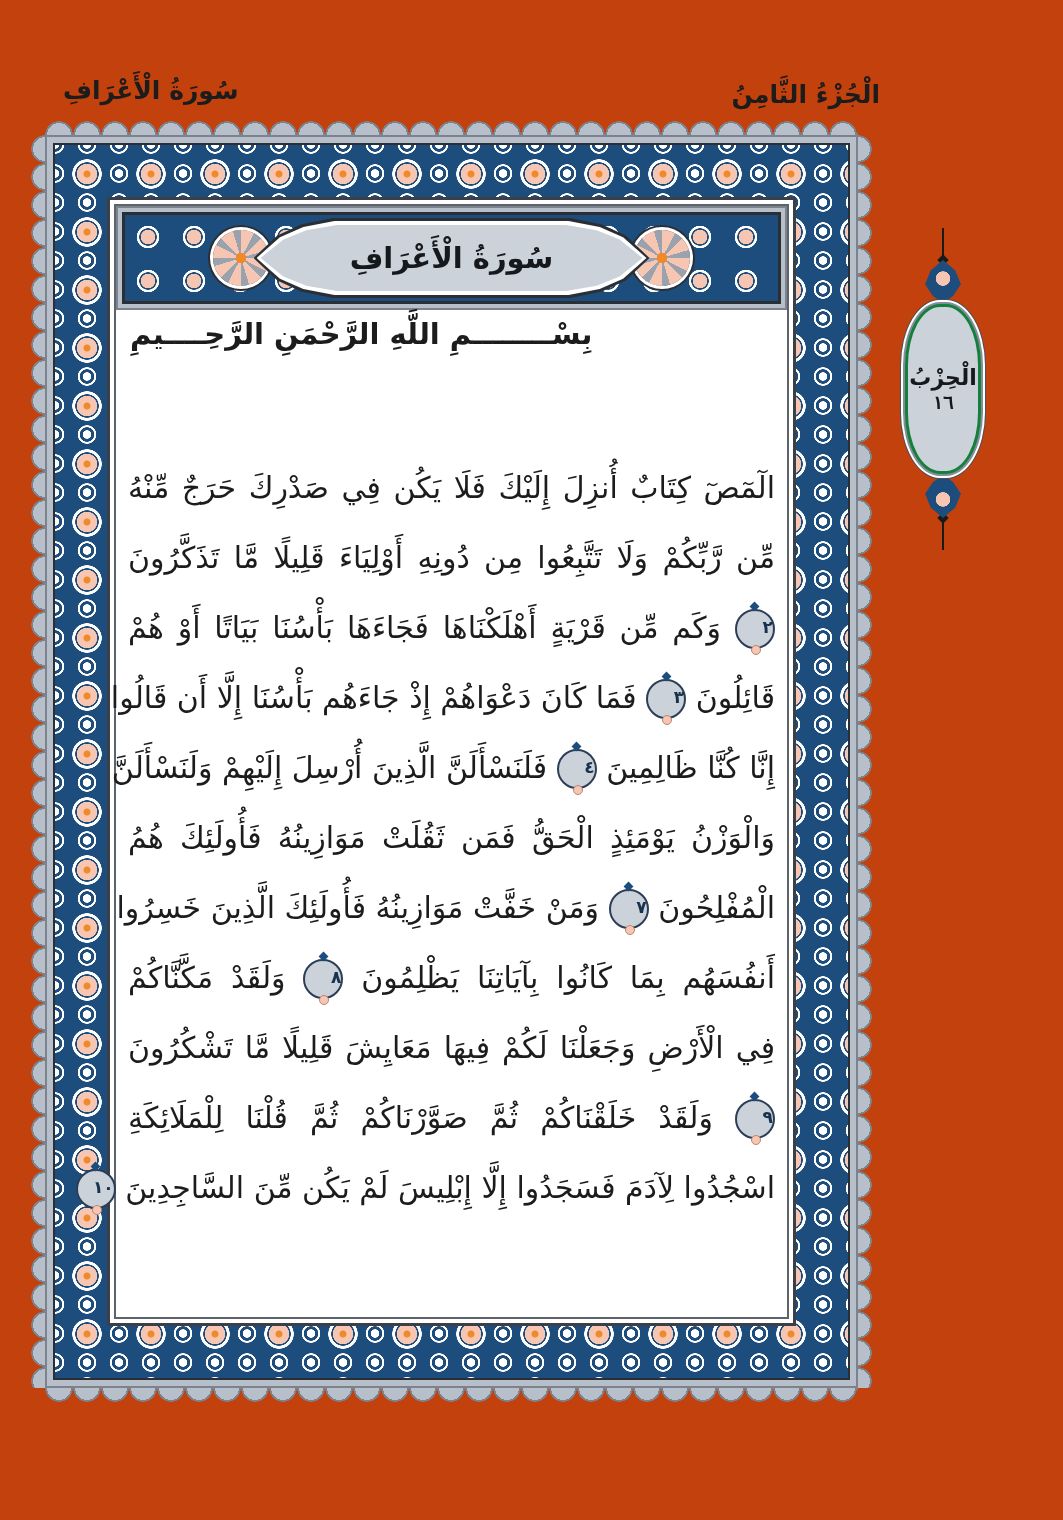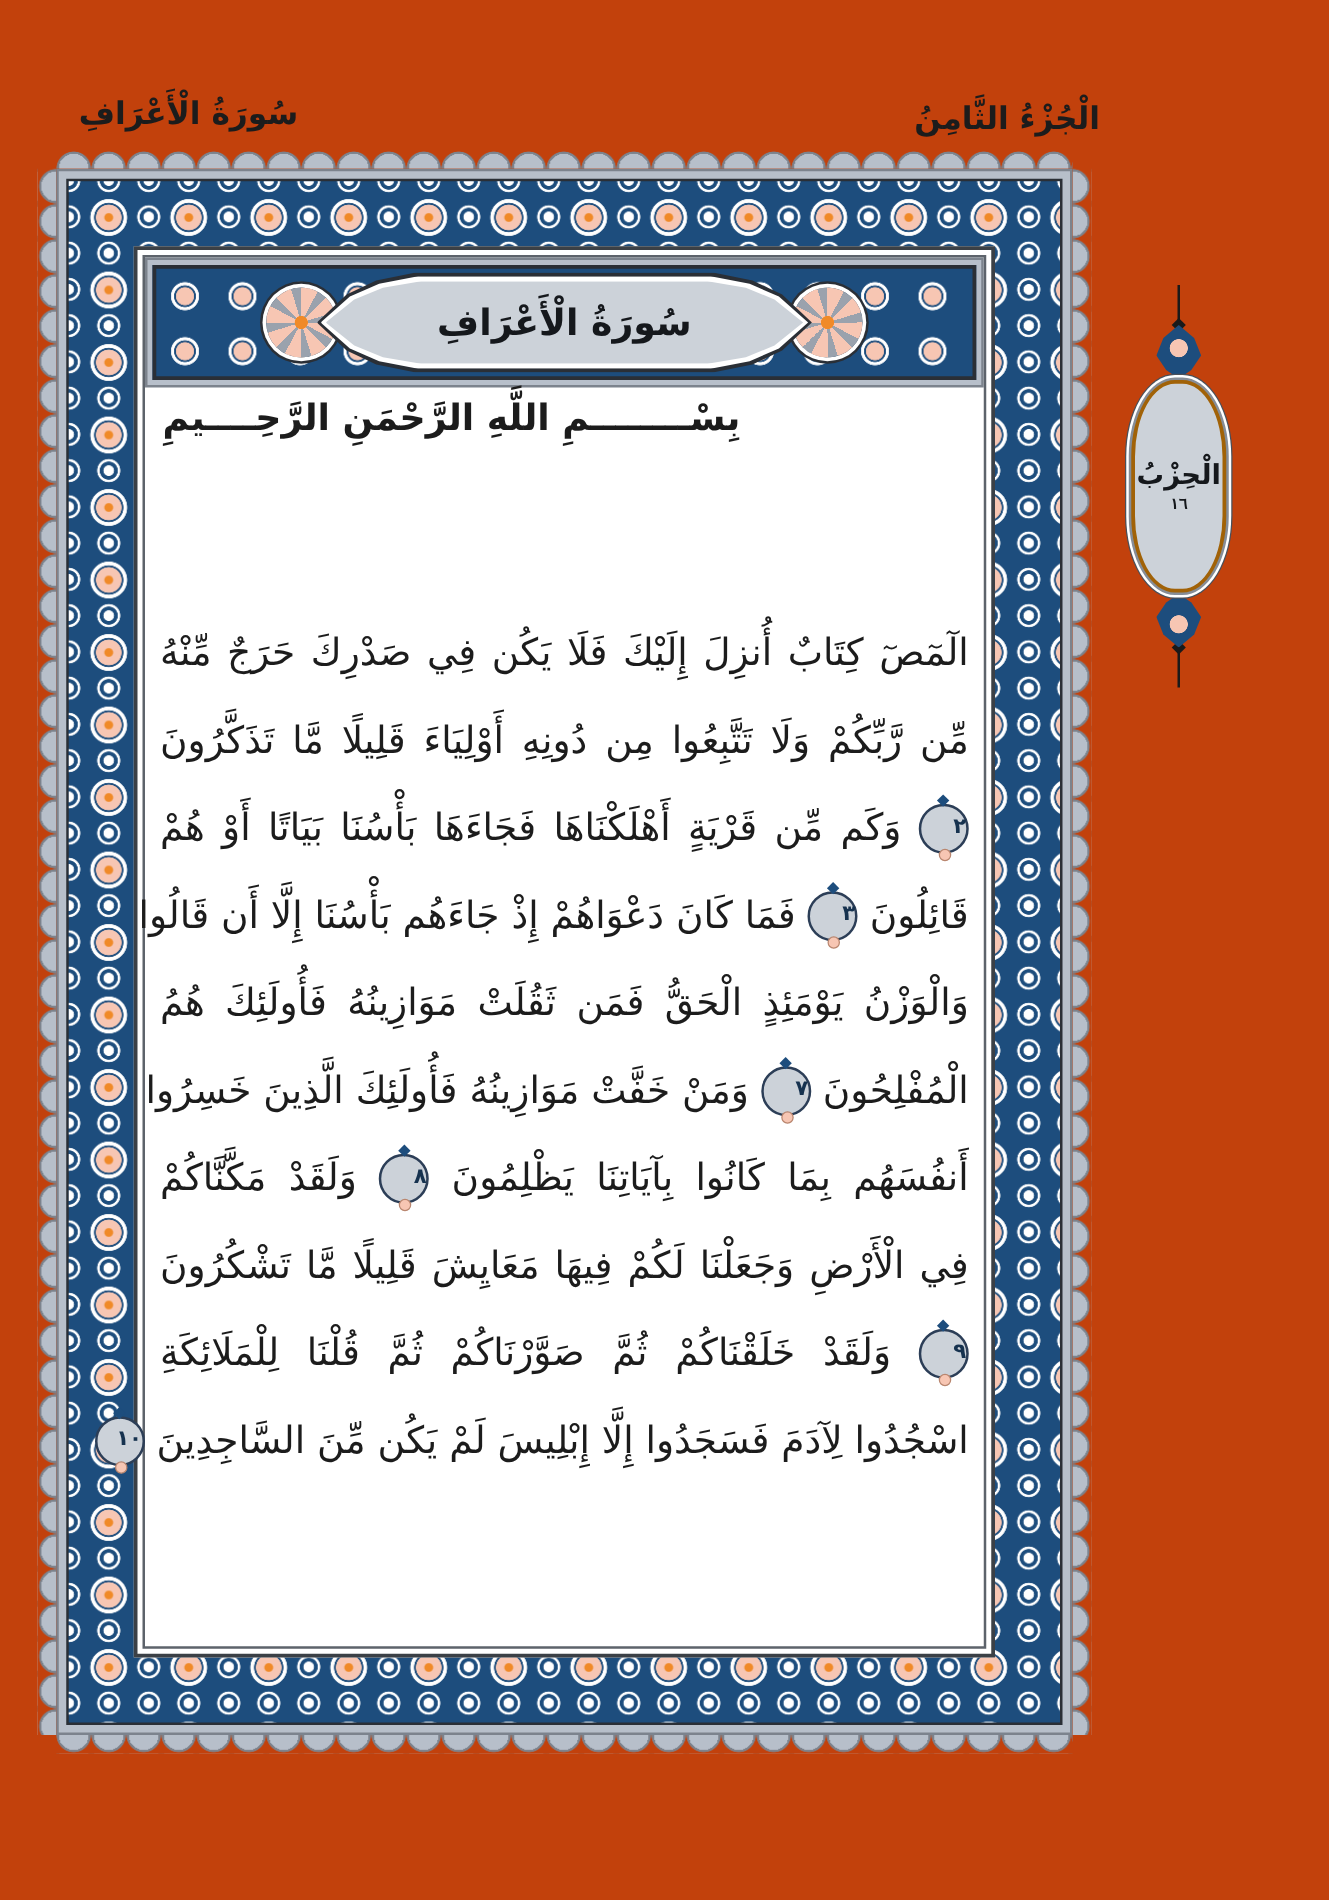"الْحِزْبُ" .hcore { border: 3px solid #a16207 -> 3px solid #15803d }
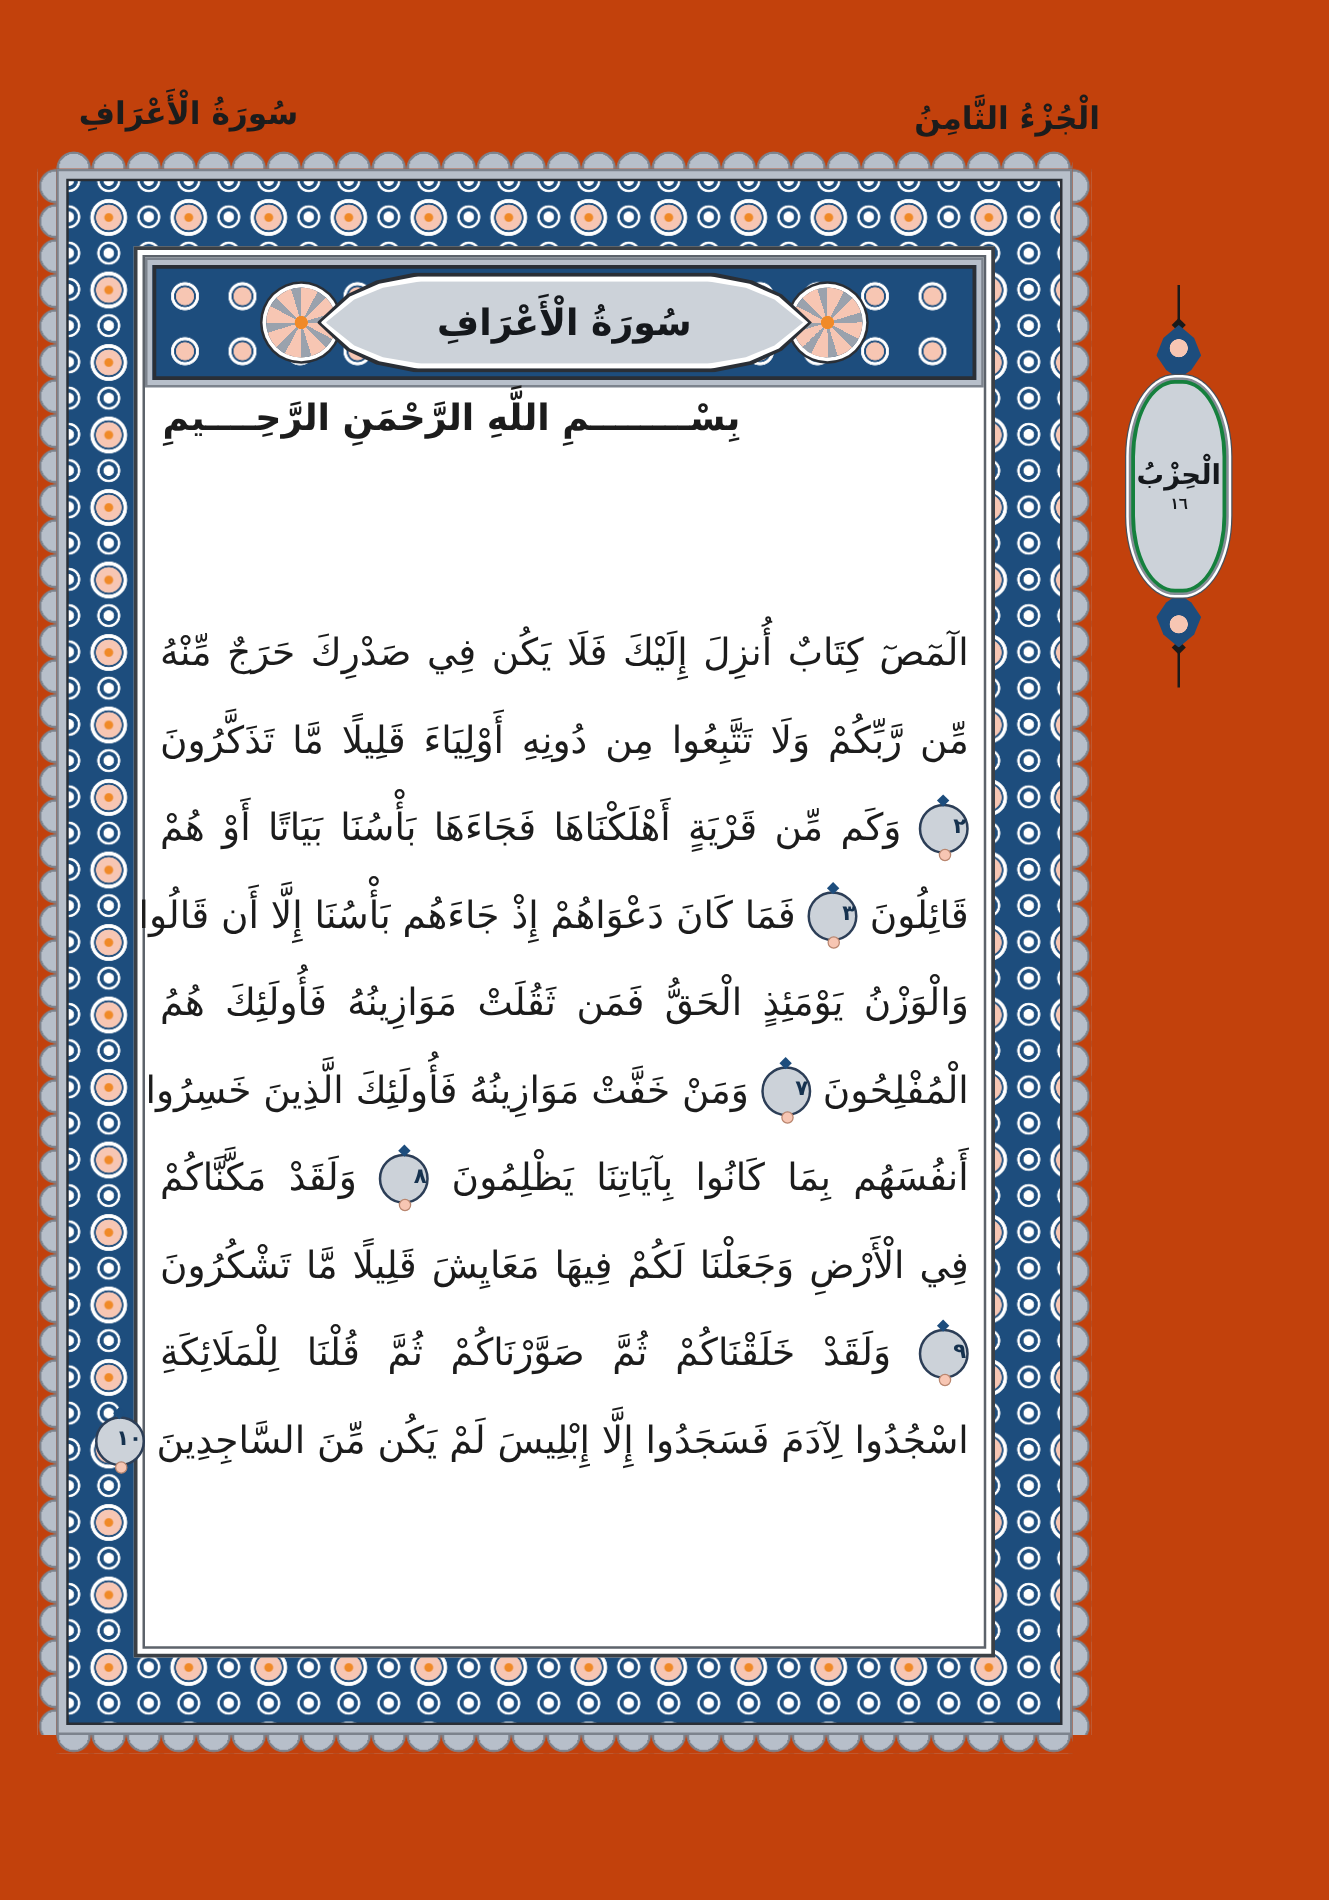"١٦" .hnum { font-size: 12px -> 18px }
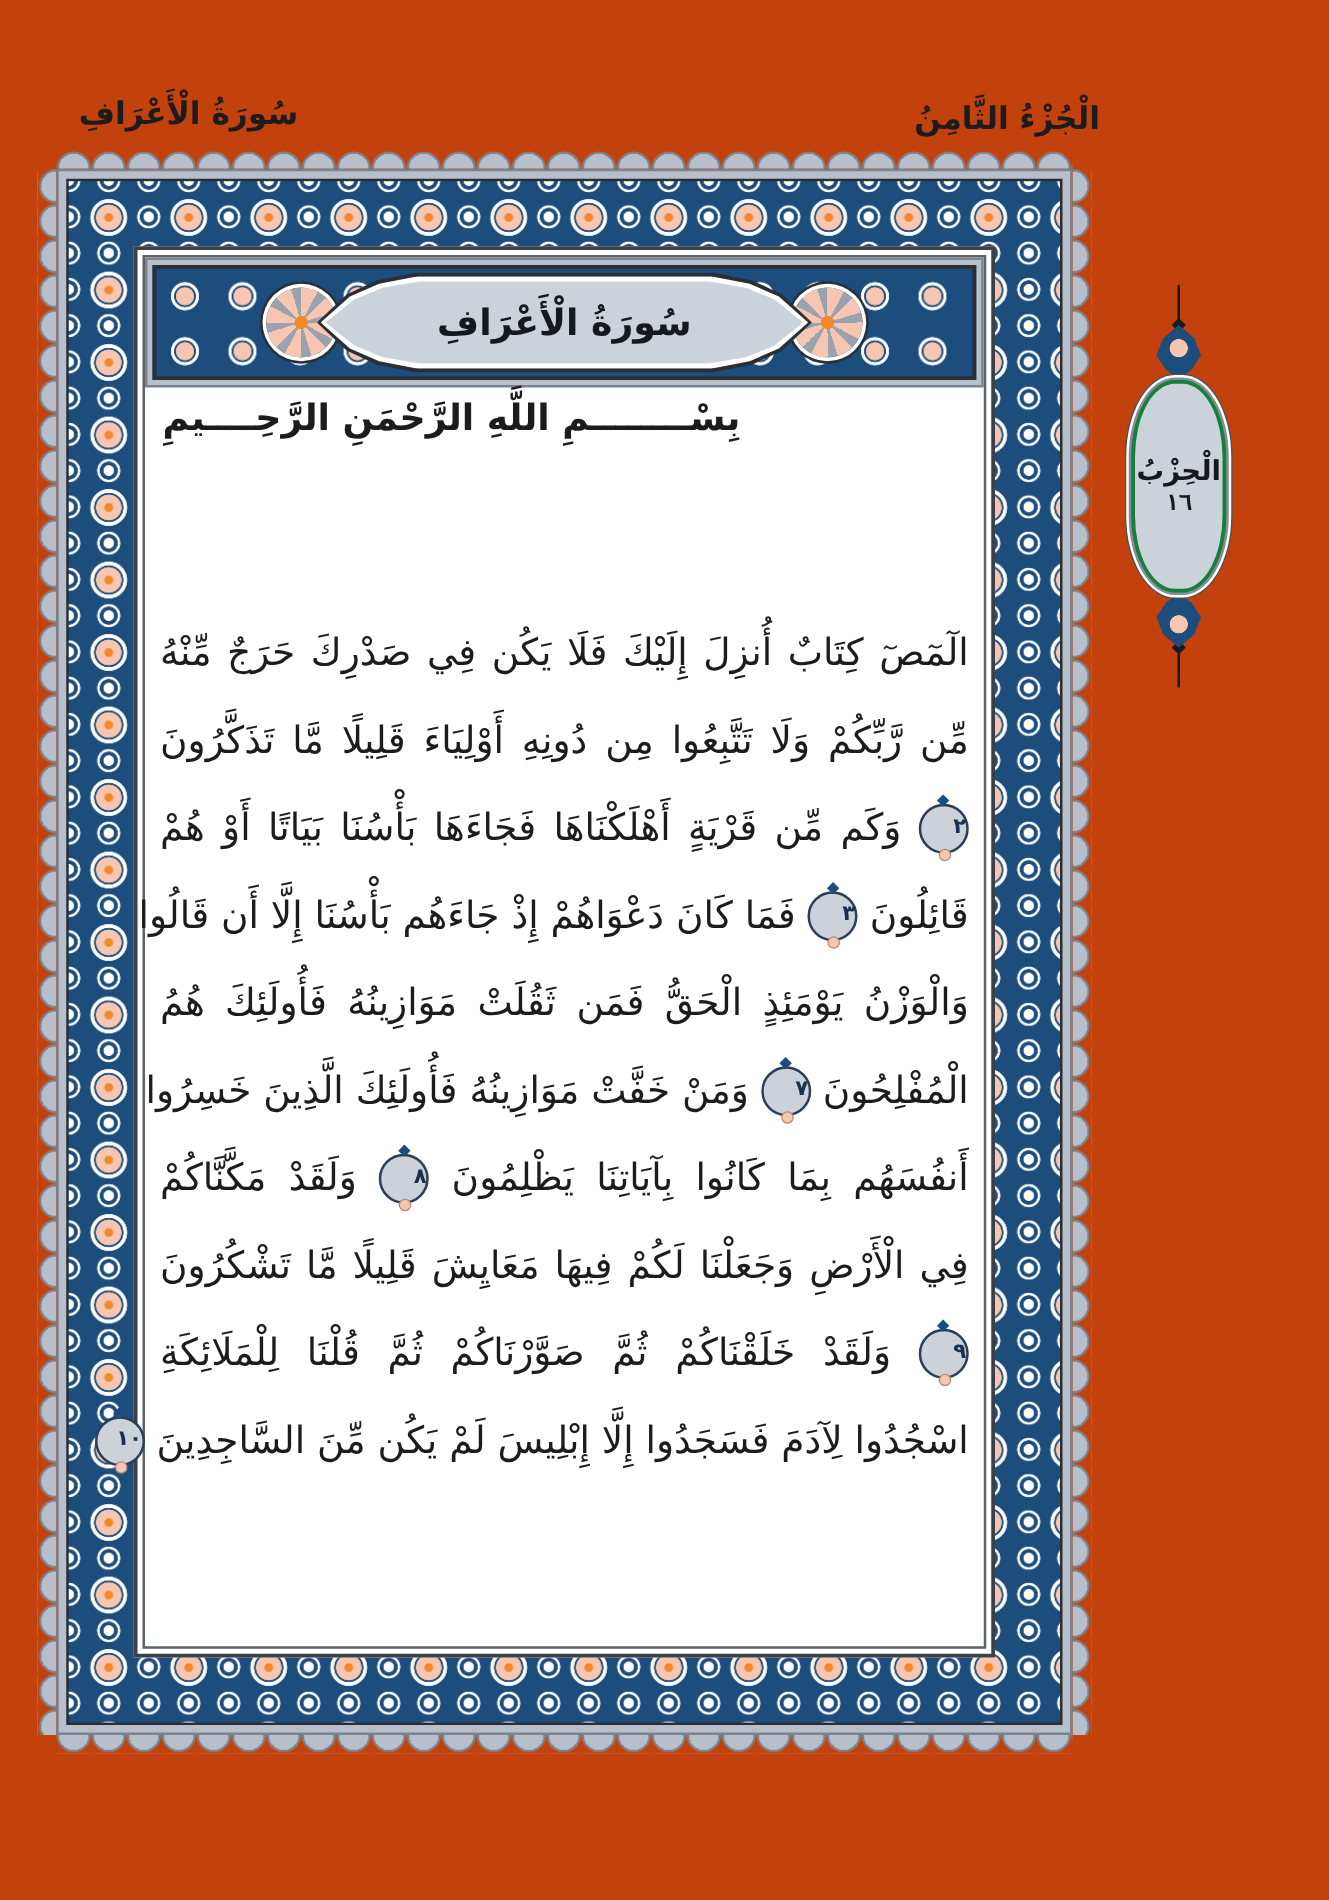"إِنَّا كُنَّا ظَالِمِينَ ٤" div.qline { html: none -> <div><span>إِنَّا كُنَّا ظَالِمِينَ</span> <span>٤</span> <span>فَلَنَسْأَلَنَّ الَّذِينَ أُرْسِلَ إِلَيْهِمْ وَلَنَسْأَلَنَّ</span></div> }
